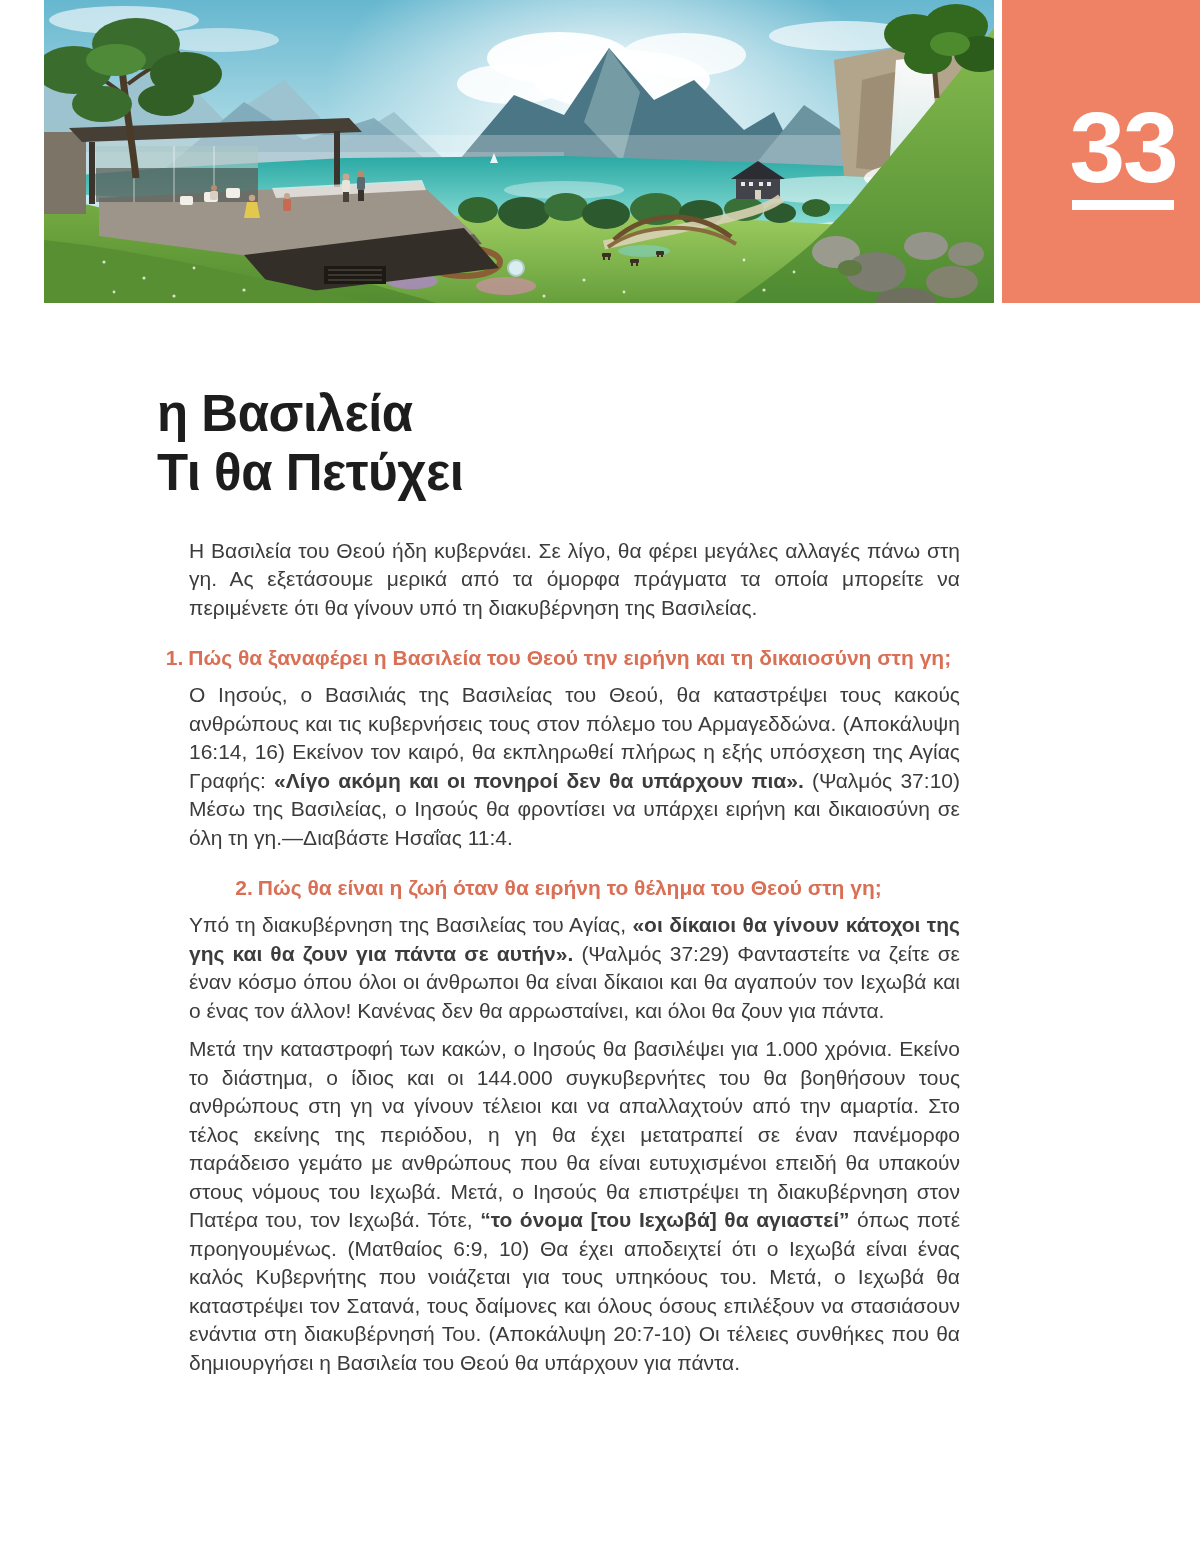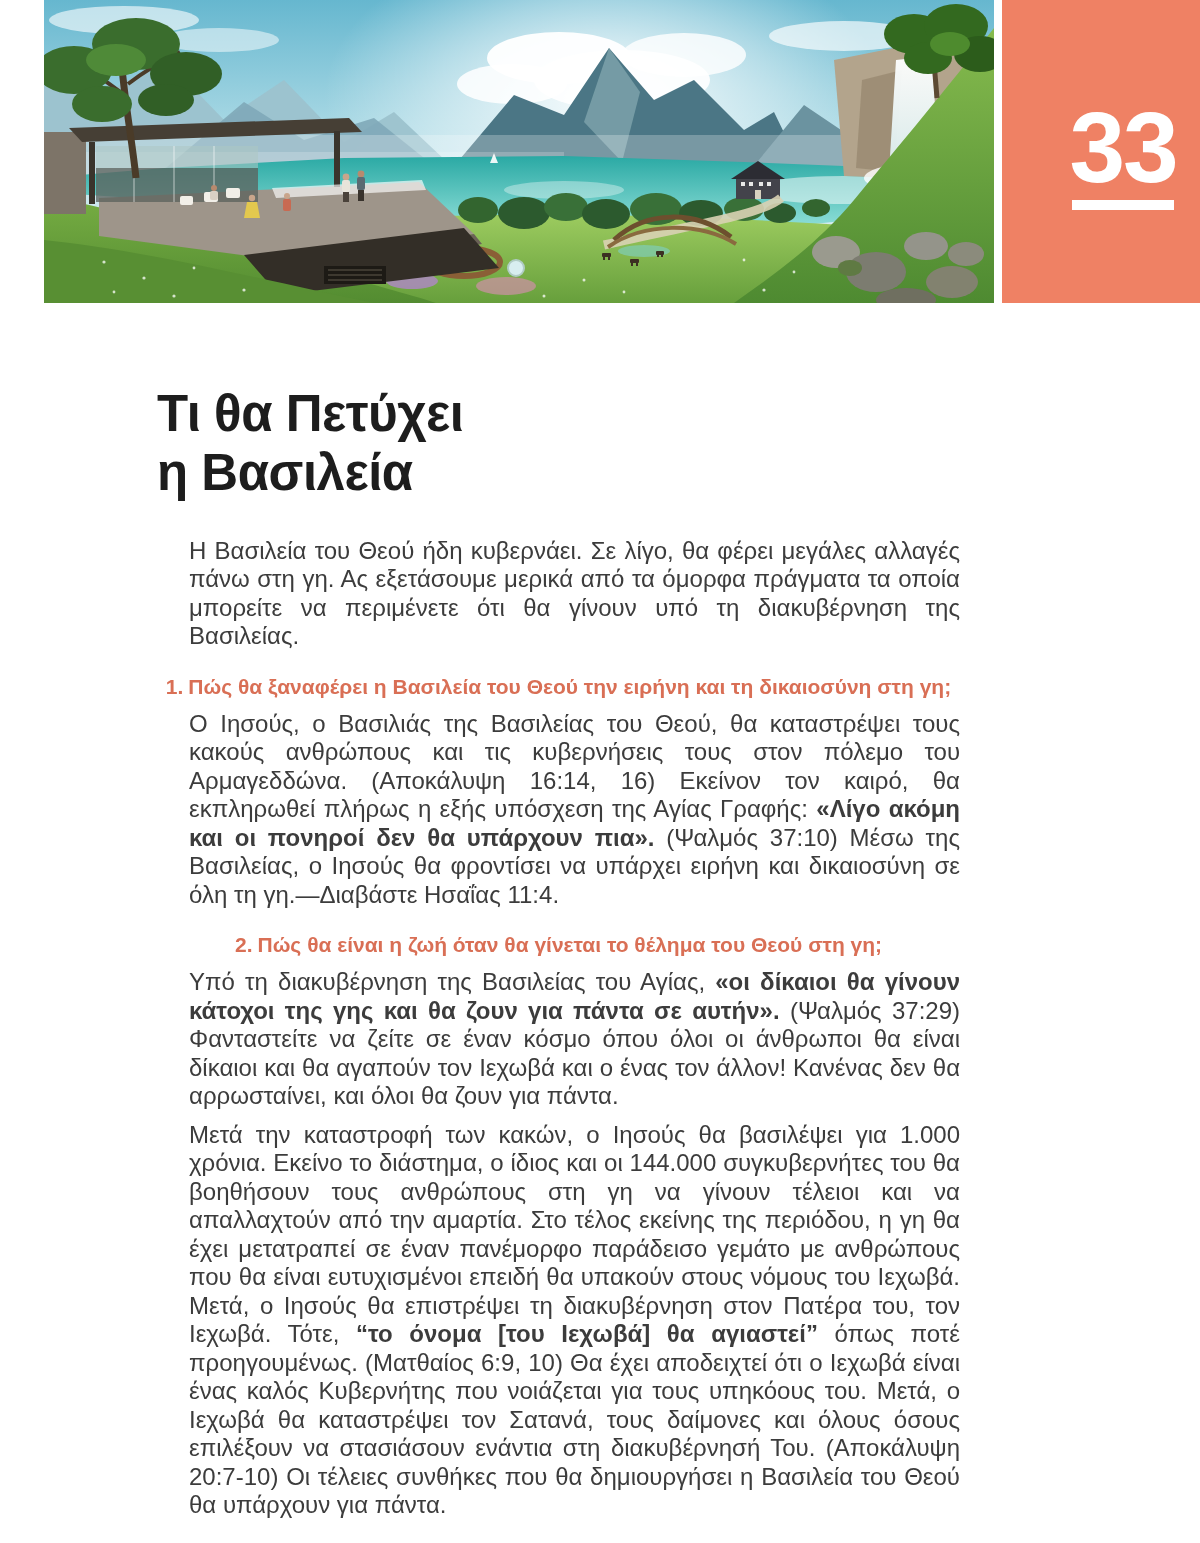"Τι θα Πετύχει" span { order: before "η Βασιλεία" -> after "η Βασιλεία" }
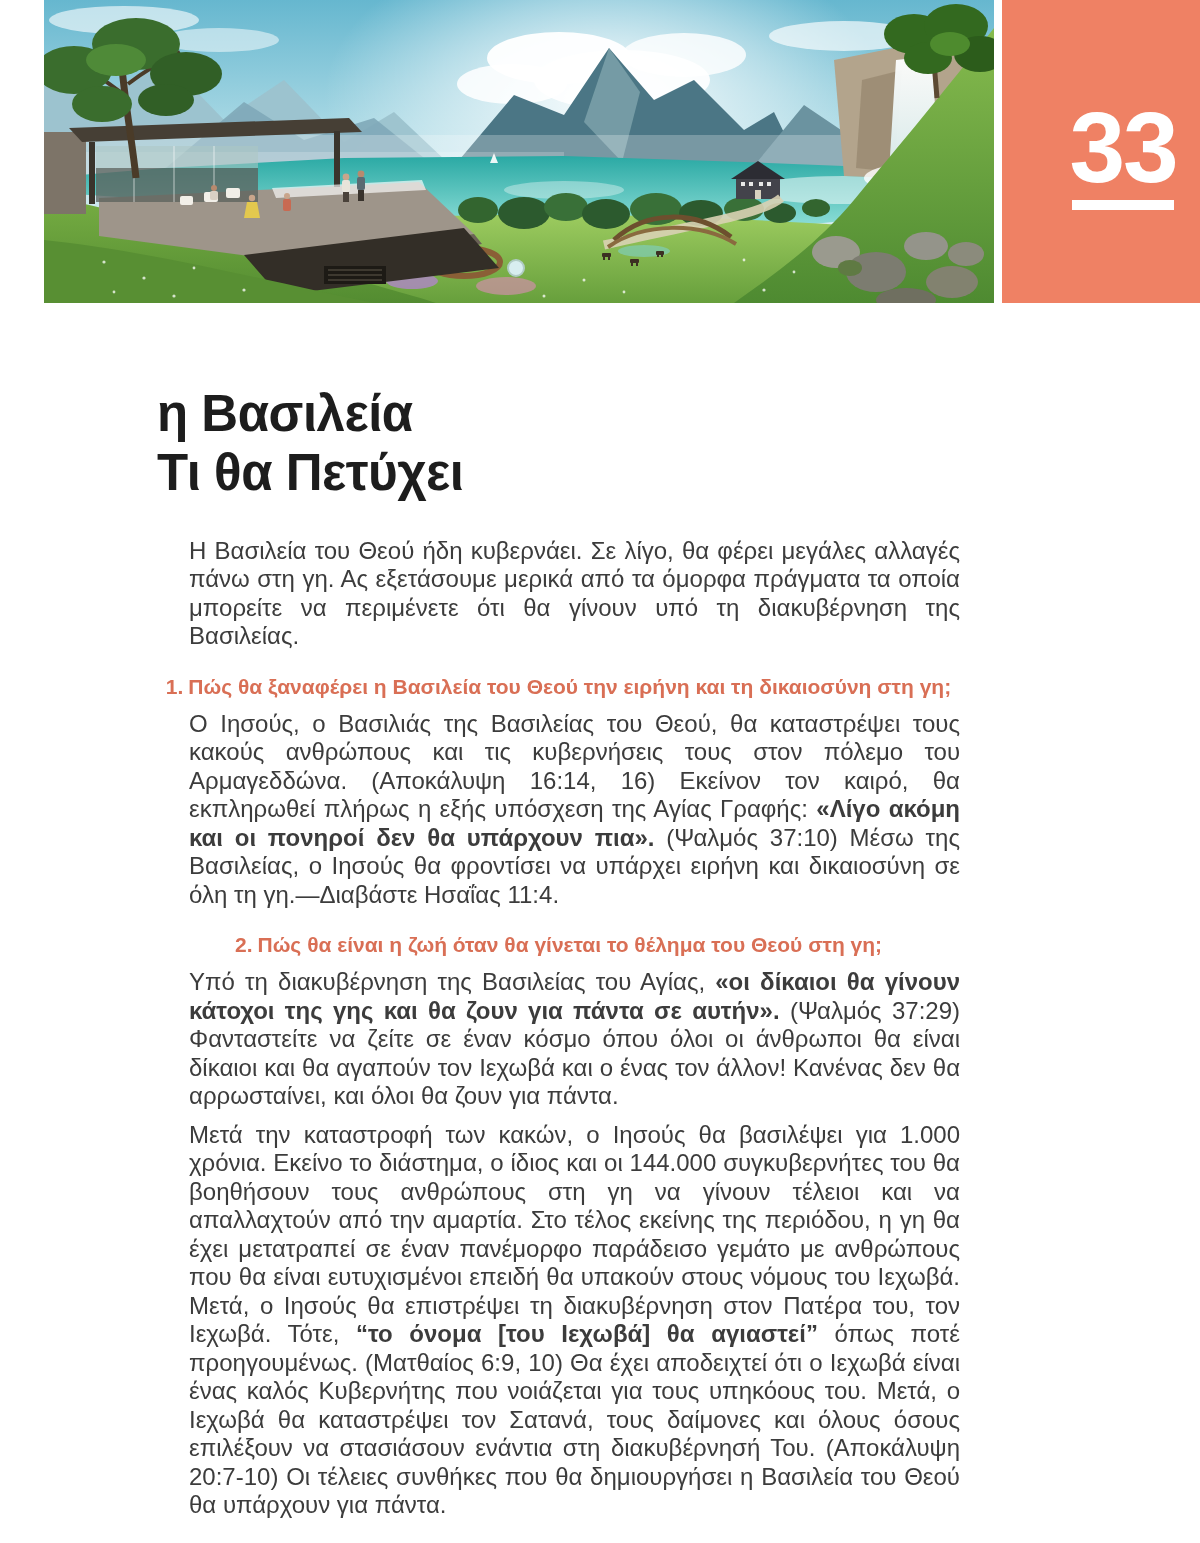"Η Βασιλεία του Θεού ήδη" p.body { font-size: 24px -> 21px }
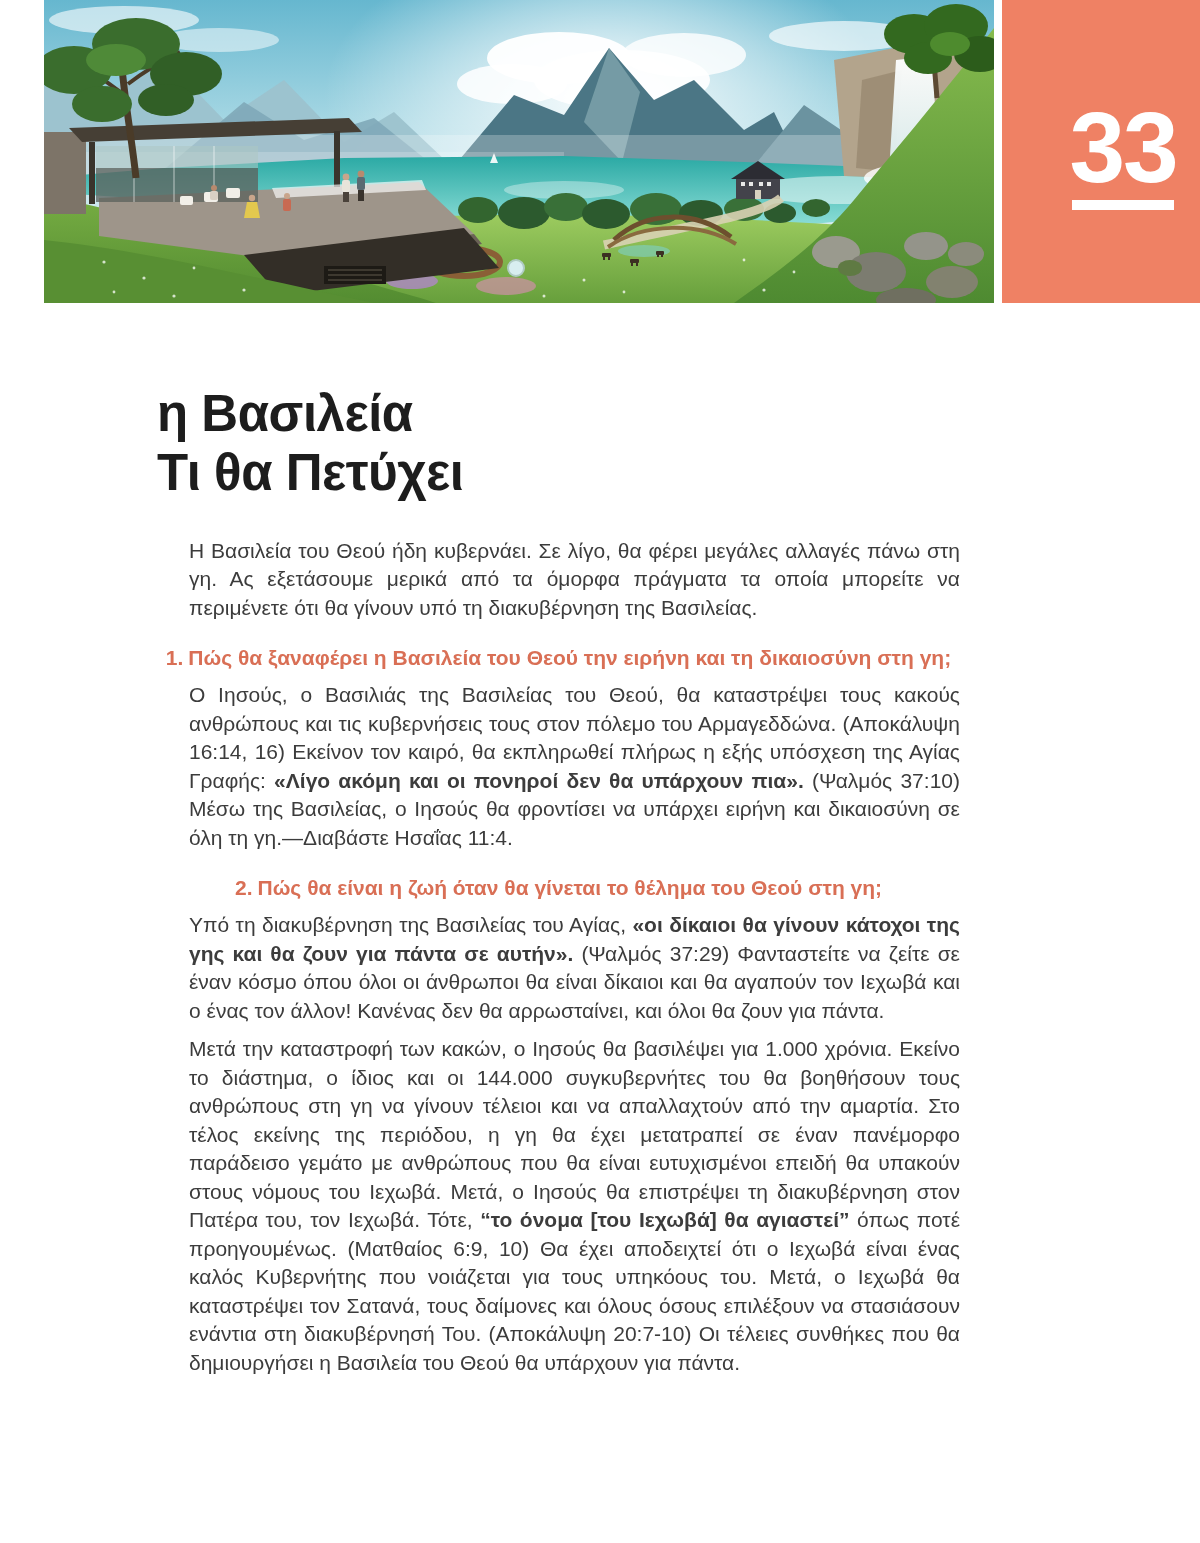"Πώς θα είναι η ζωή" span { text: γίνεται -> ειρήνη }
